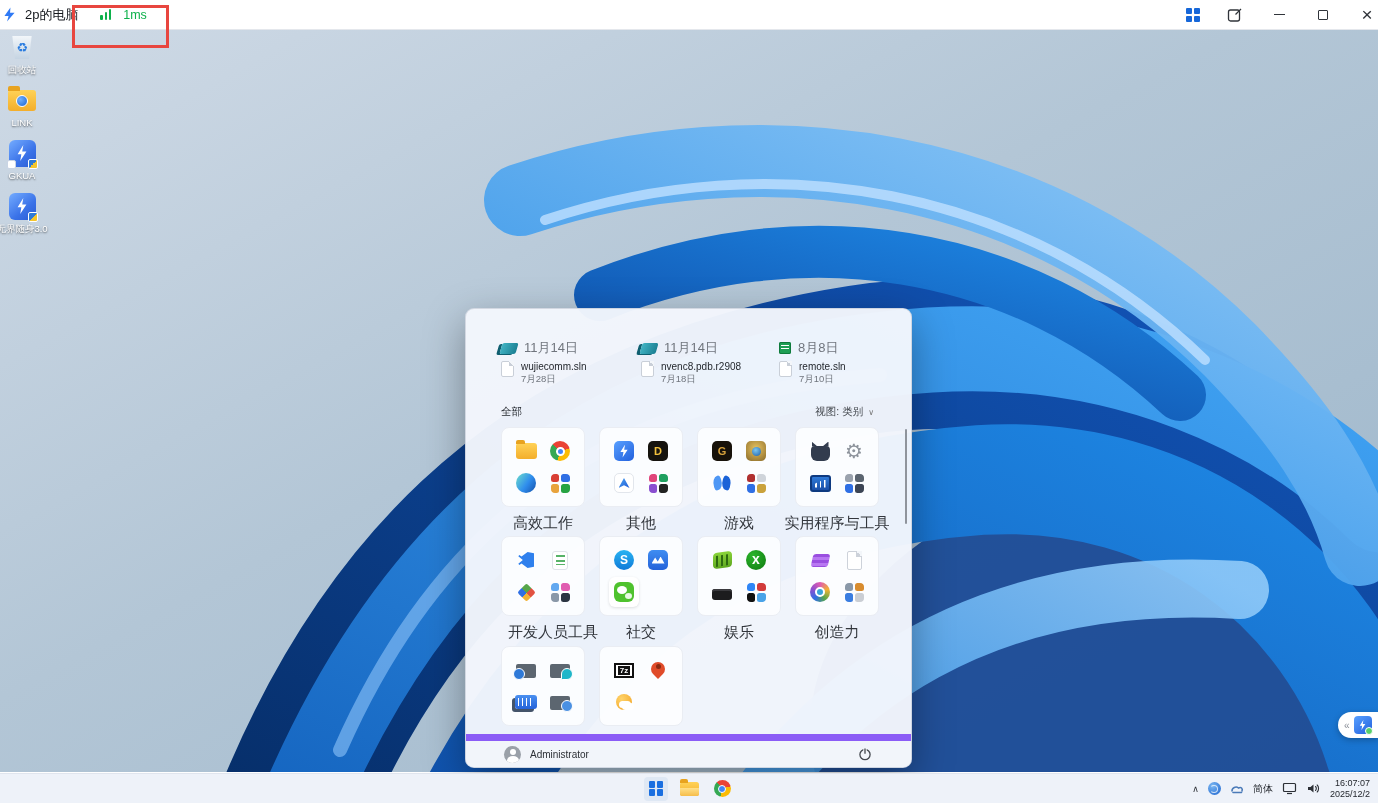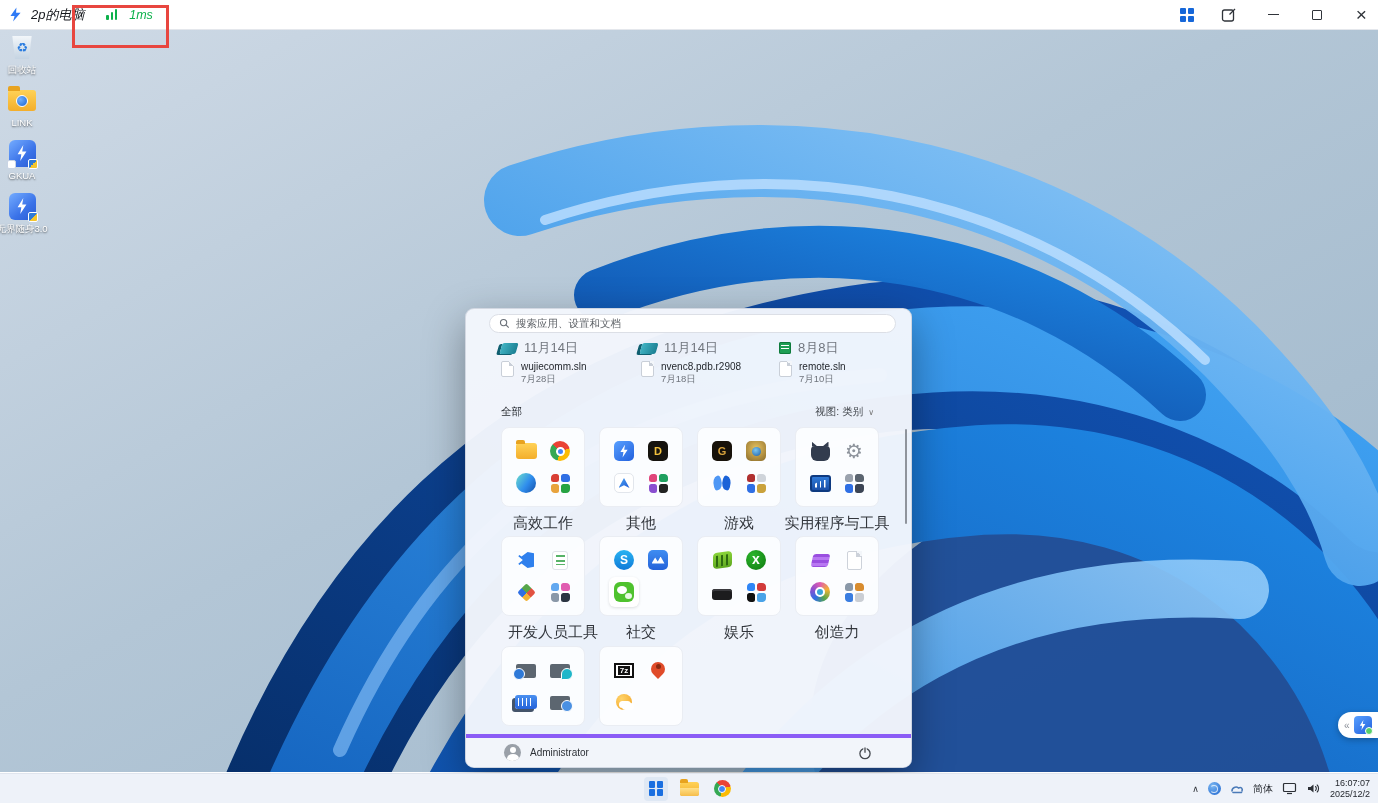"2p的电脑" #titlebar { font-style: italic -> none; padding: 0 8px -> 0 2px }
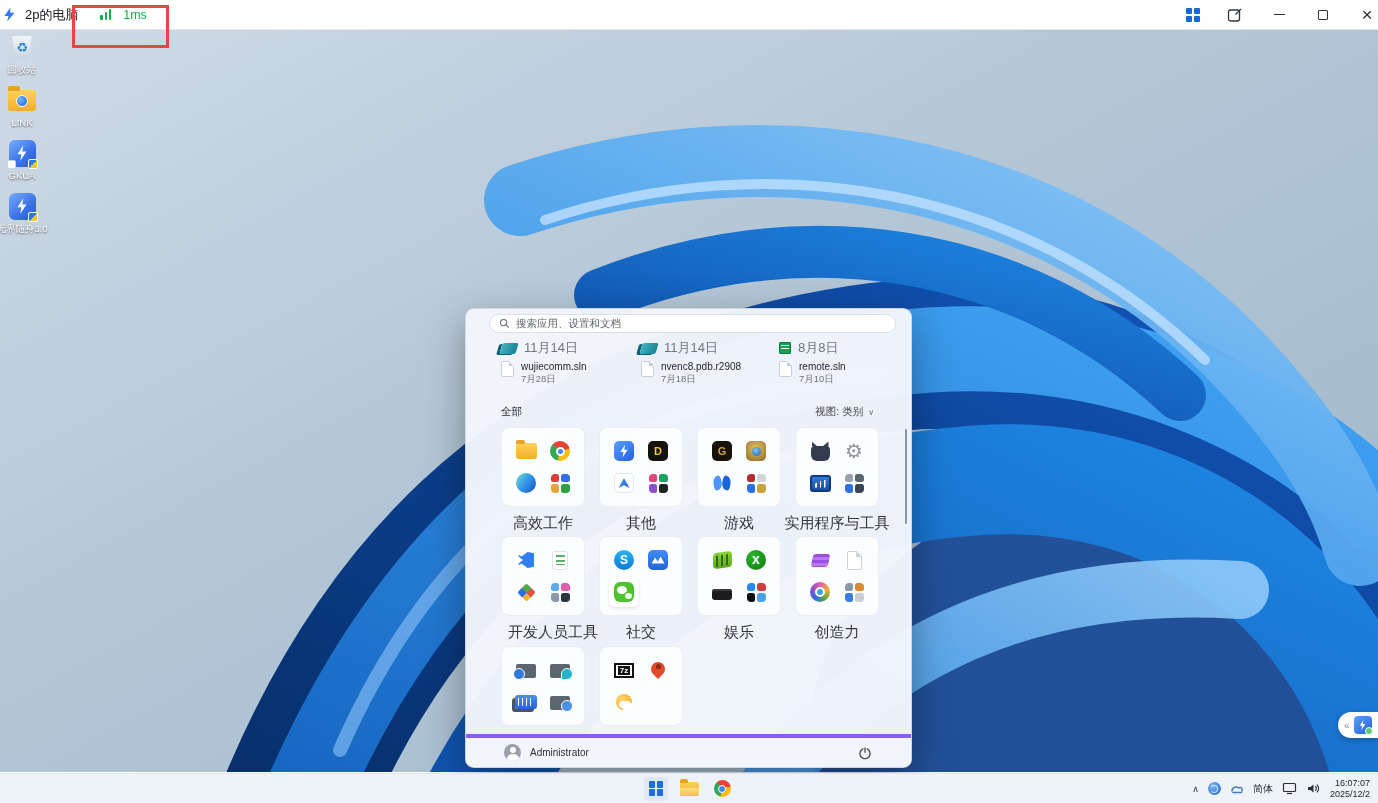"搜索应用、设置和文档" div { html: <div> <svg> <circle></circle> <path></path> </svg> <span>搜索应用、设置和文档</span> </div> -> none }
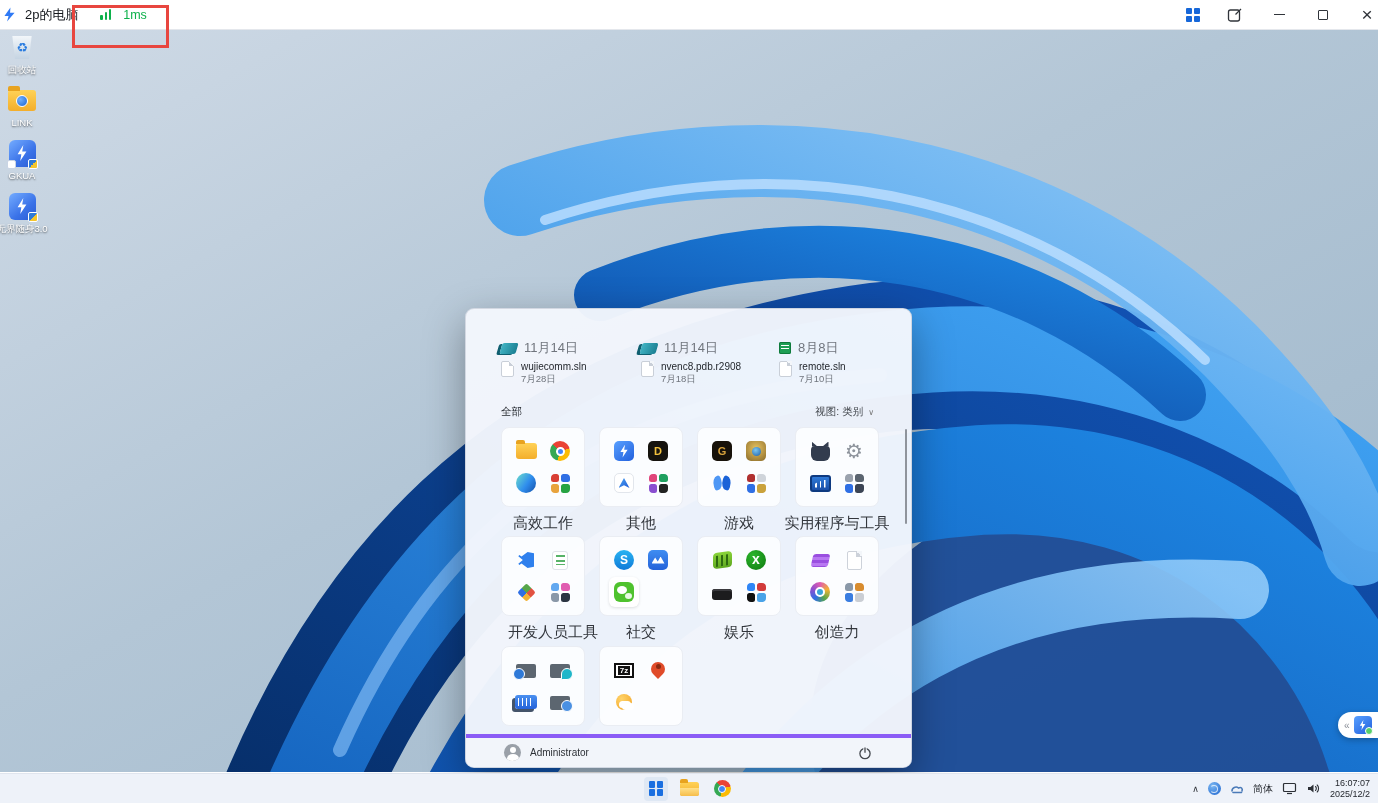"Administrator" #userbar { border-top: 4px solid #8b5cf6 -> 7px solid #8b5cf6 }
